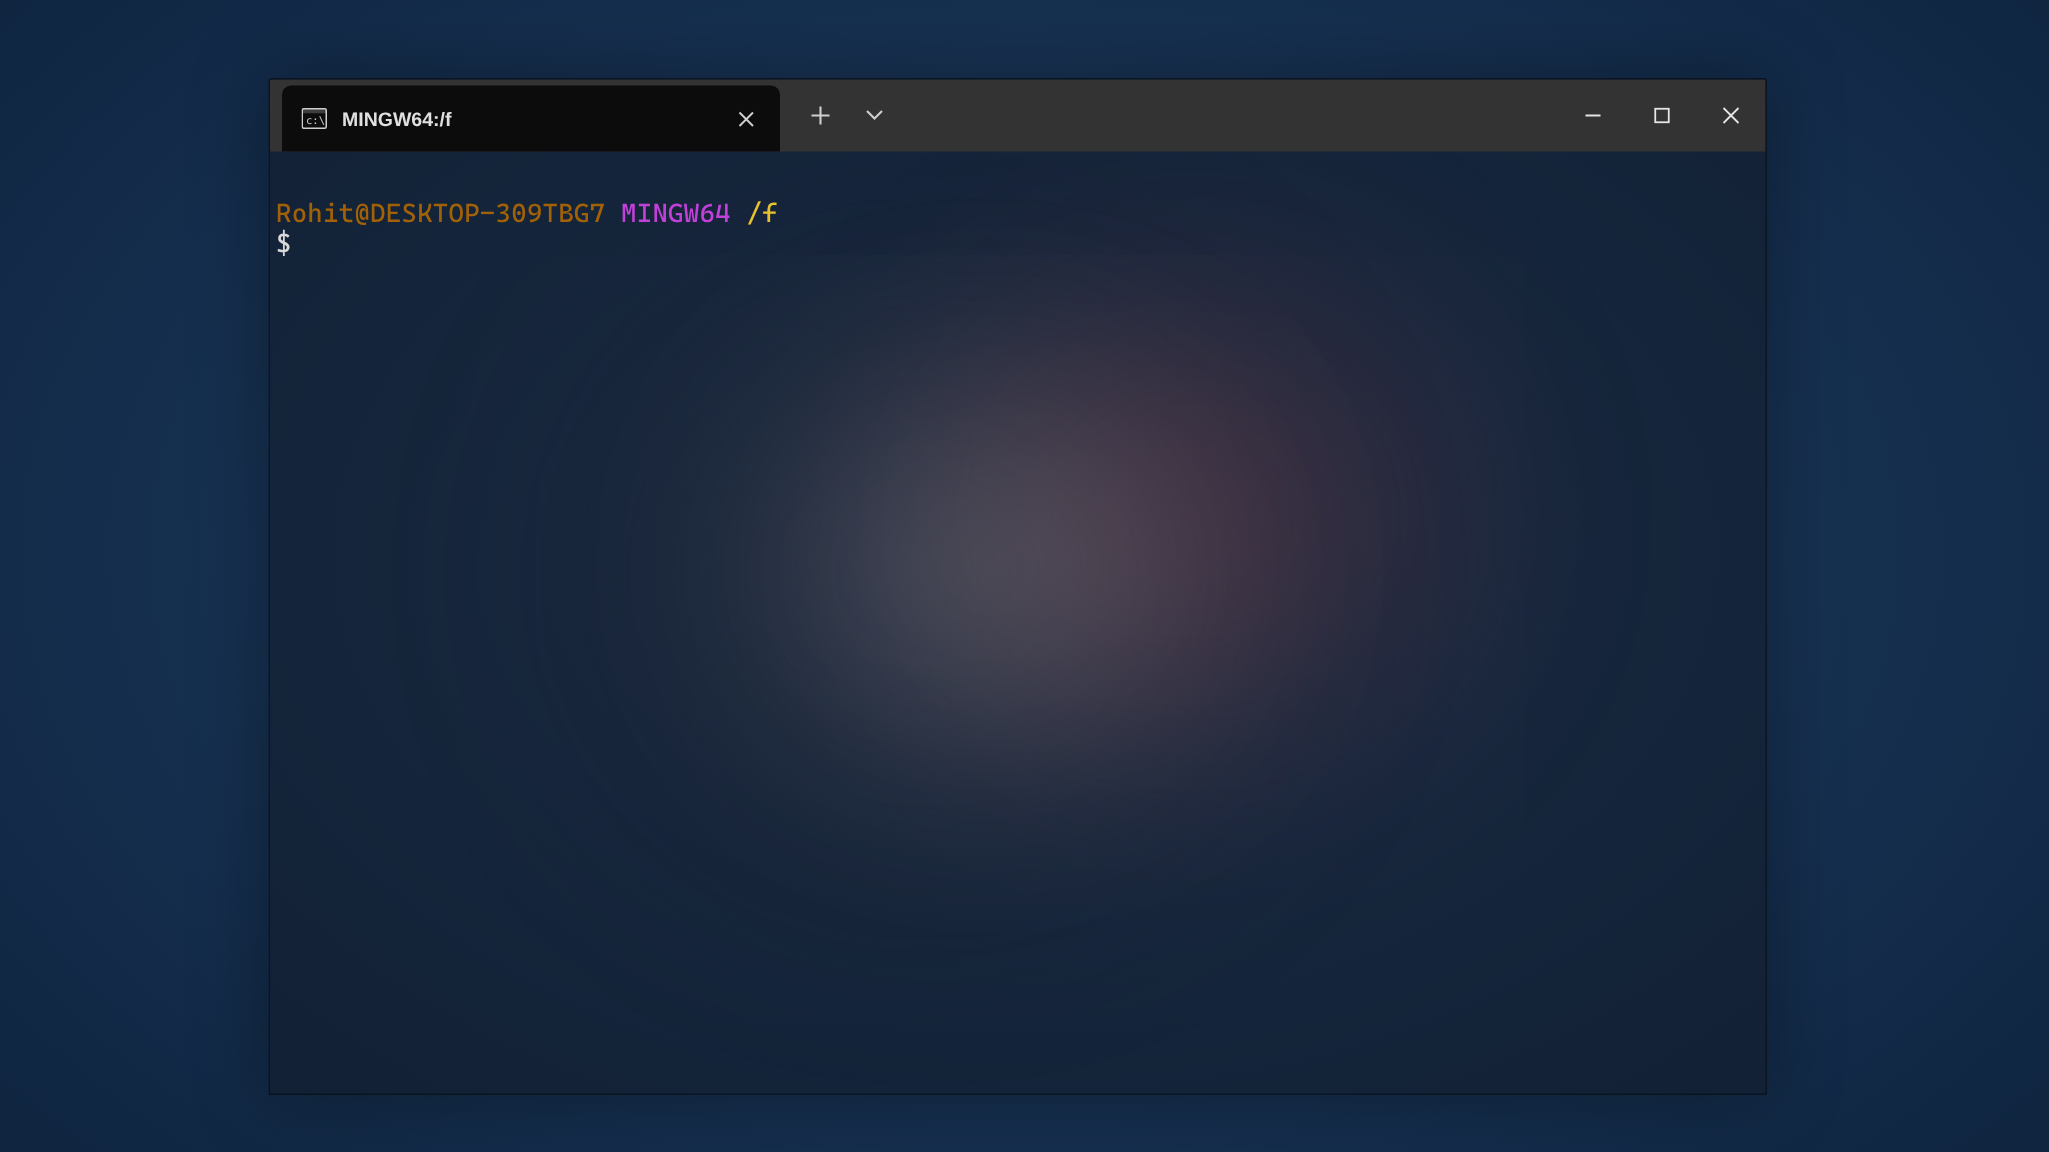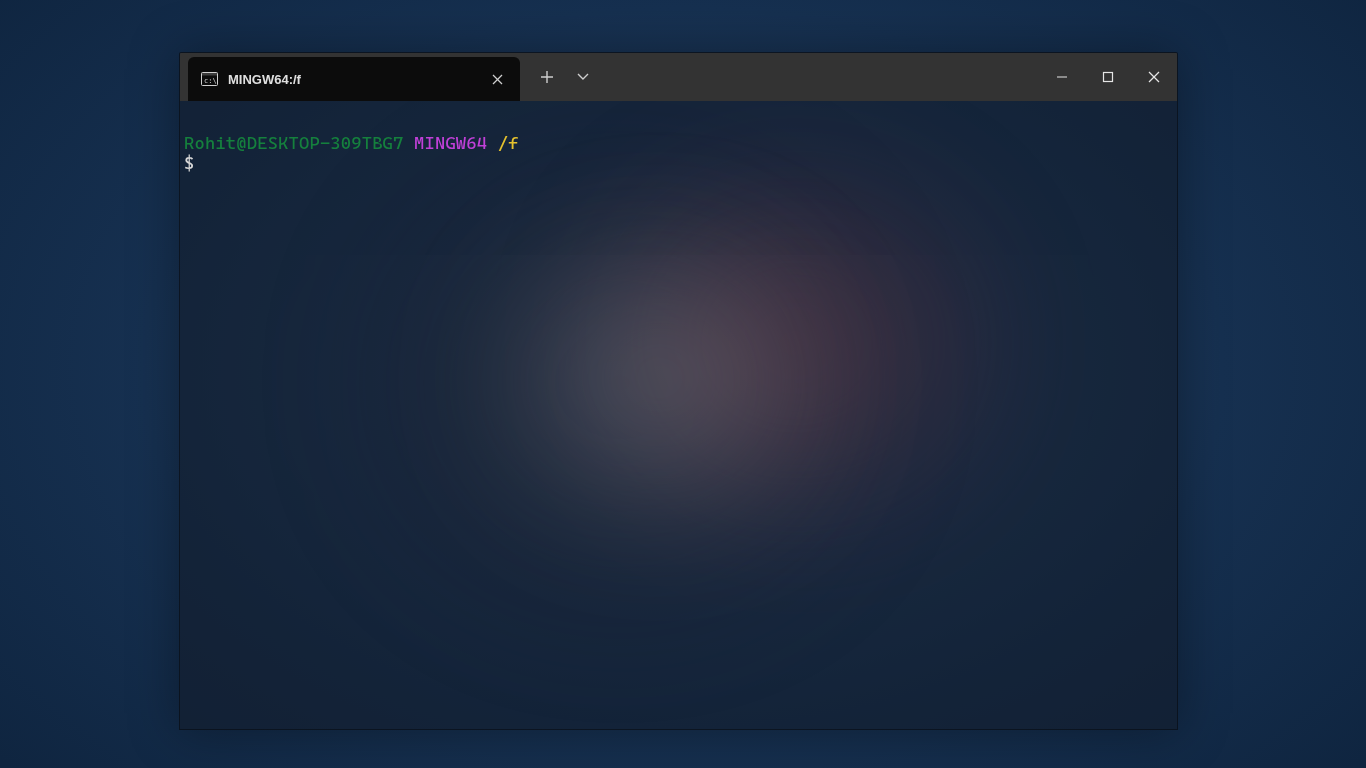"Rohit@DESKTOP-309TBG7" .ps-user { color: #15803d -> #a16207 }
